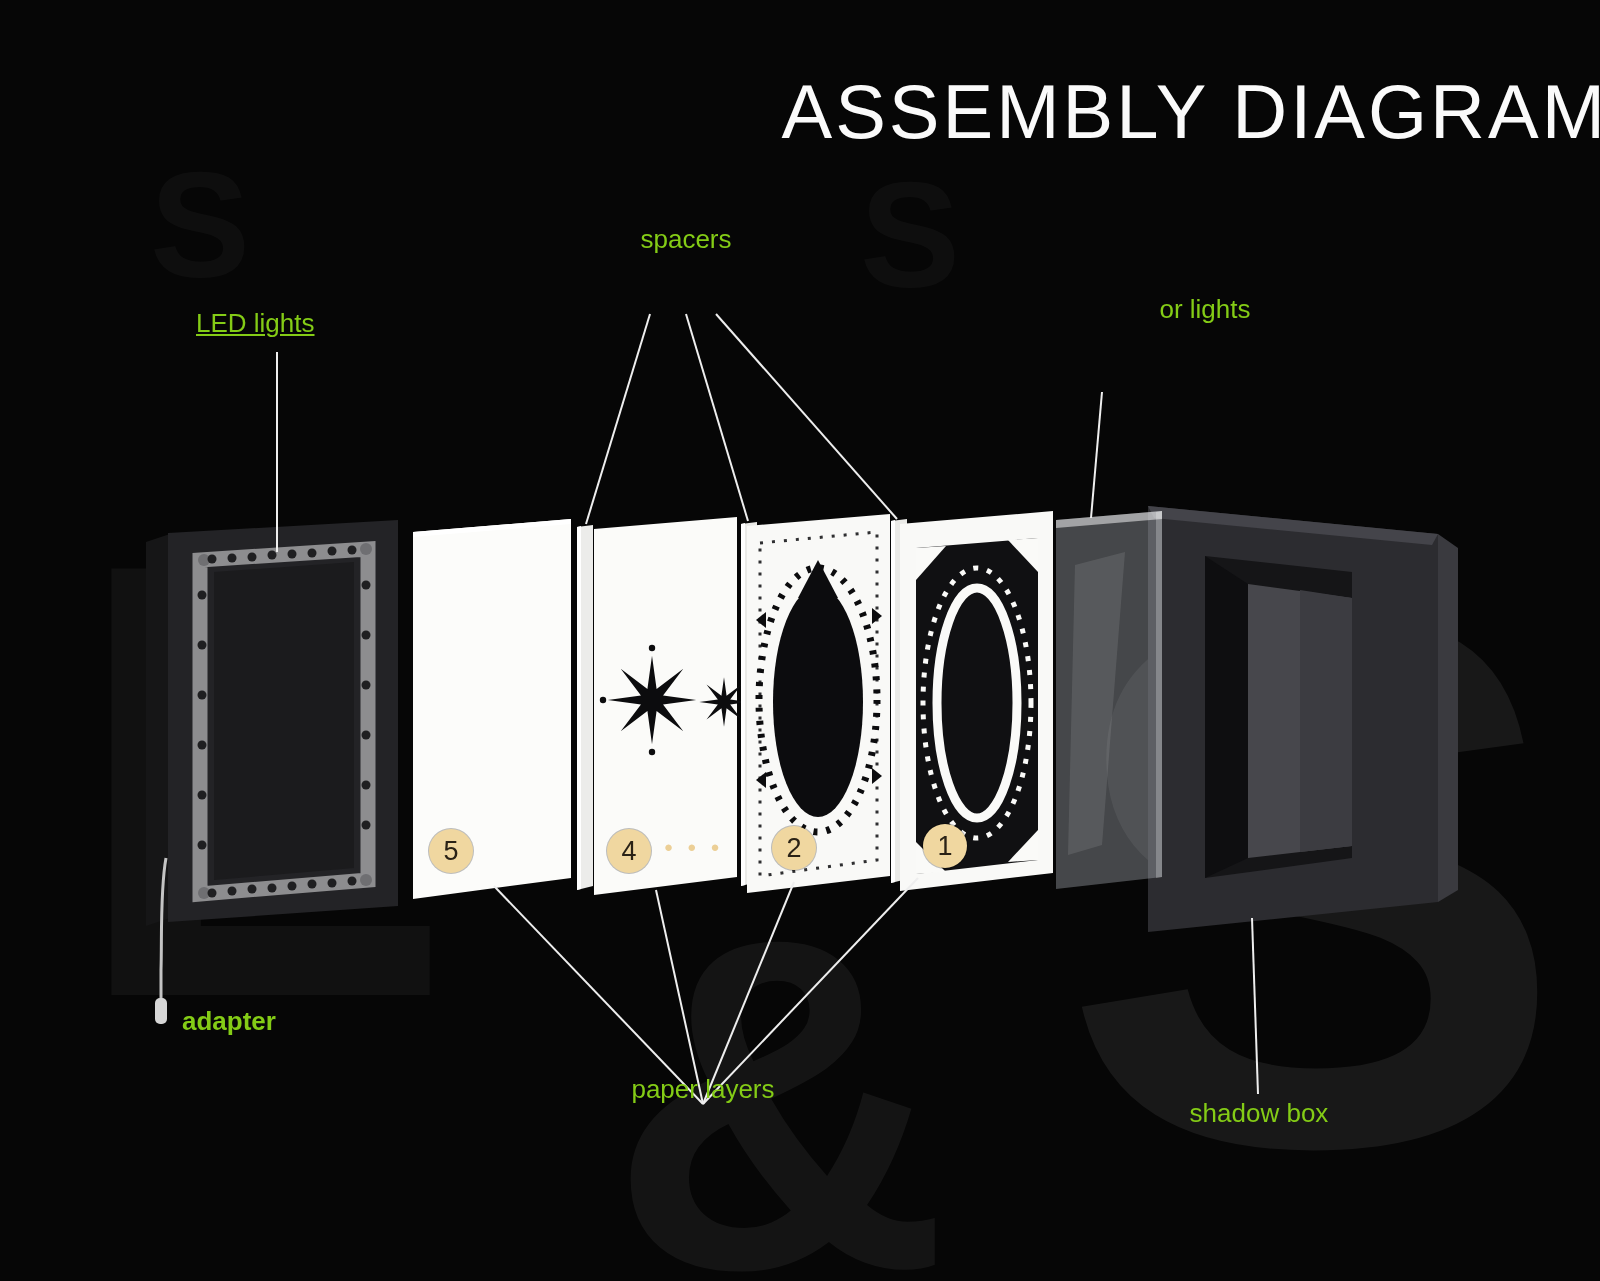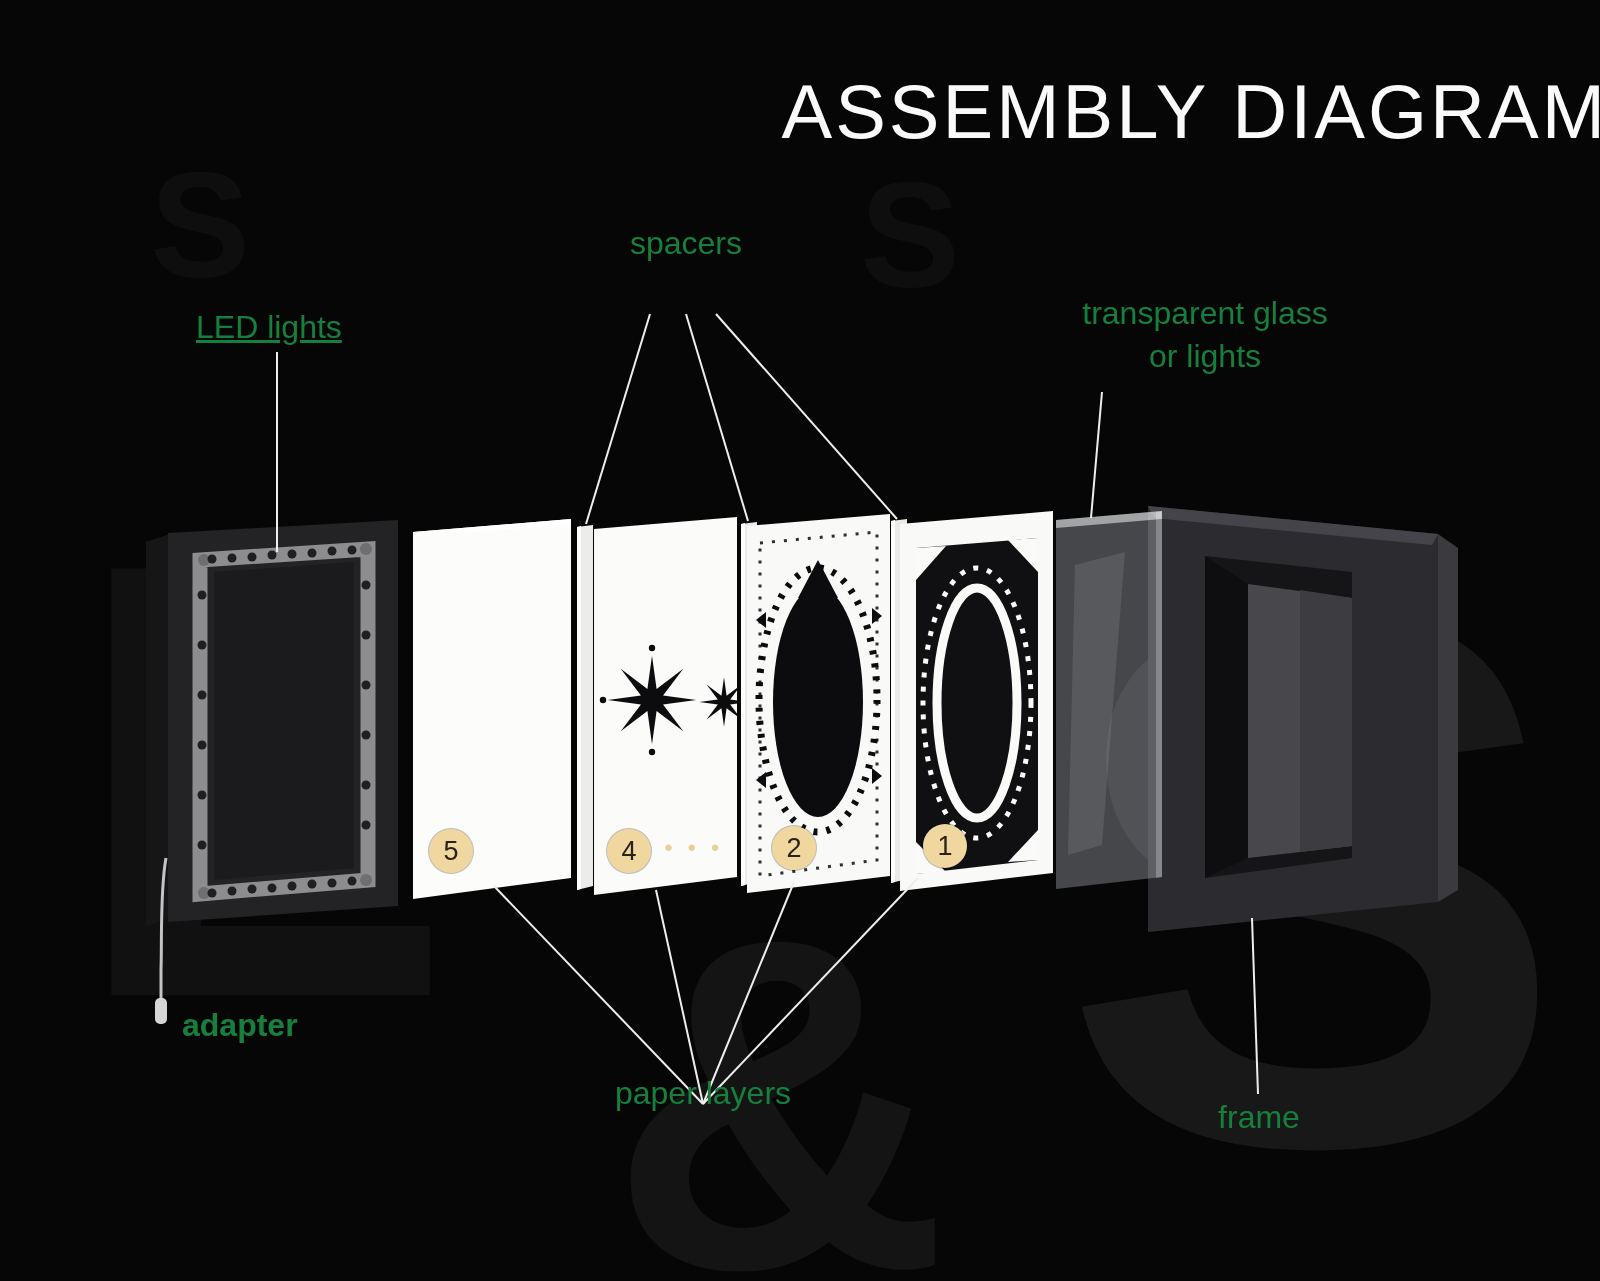"spacers" .lbl { color: #15803d -> #84cc16; font-size: 32px -> 26px }
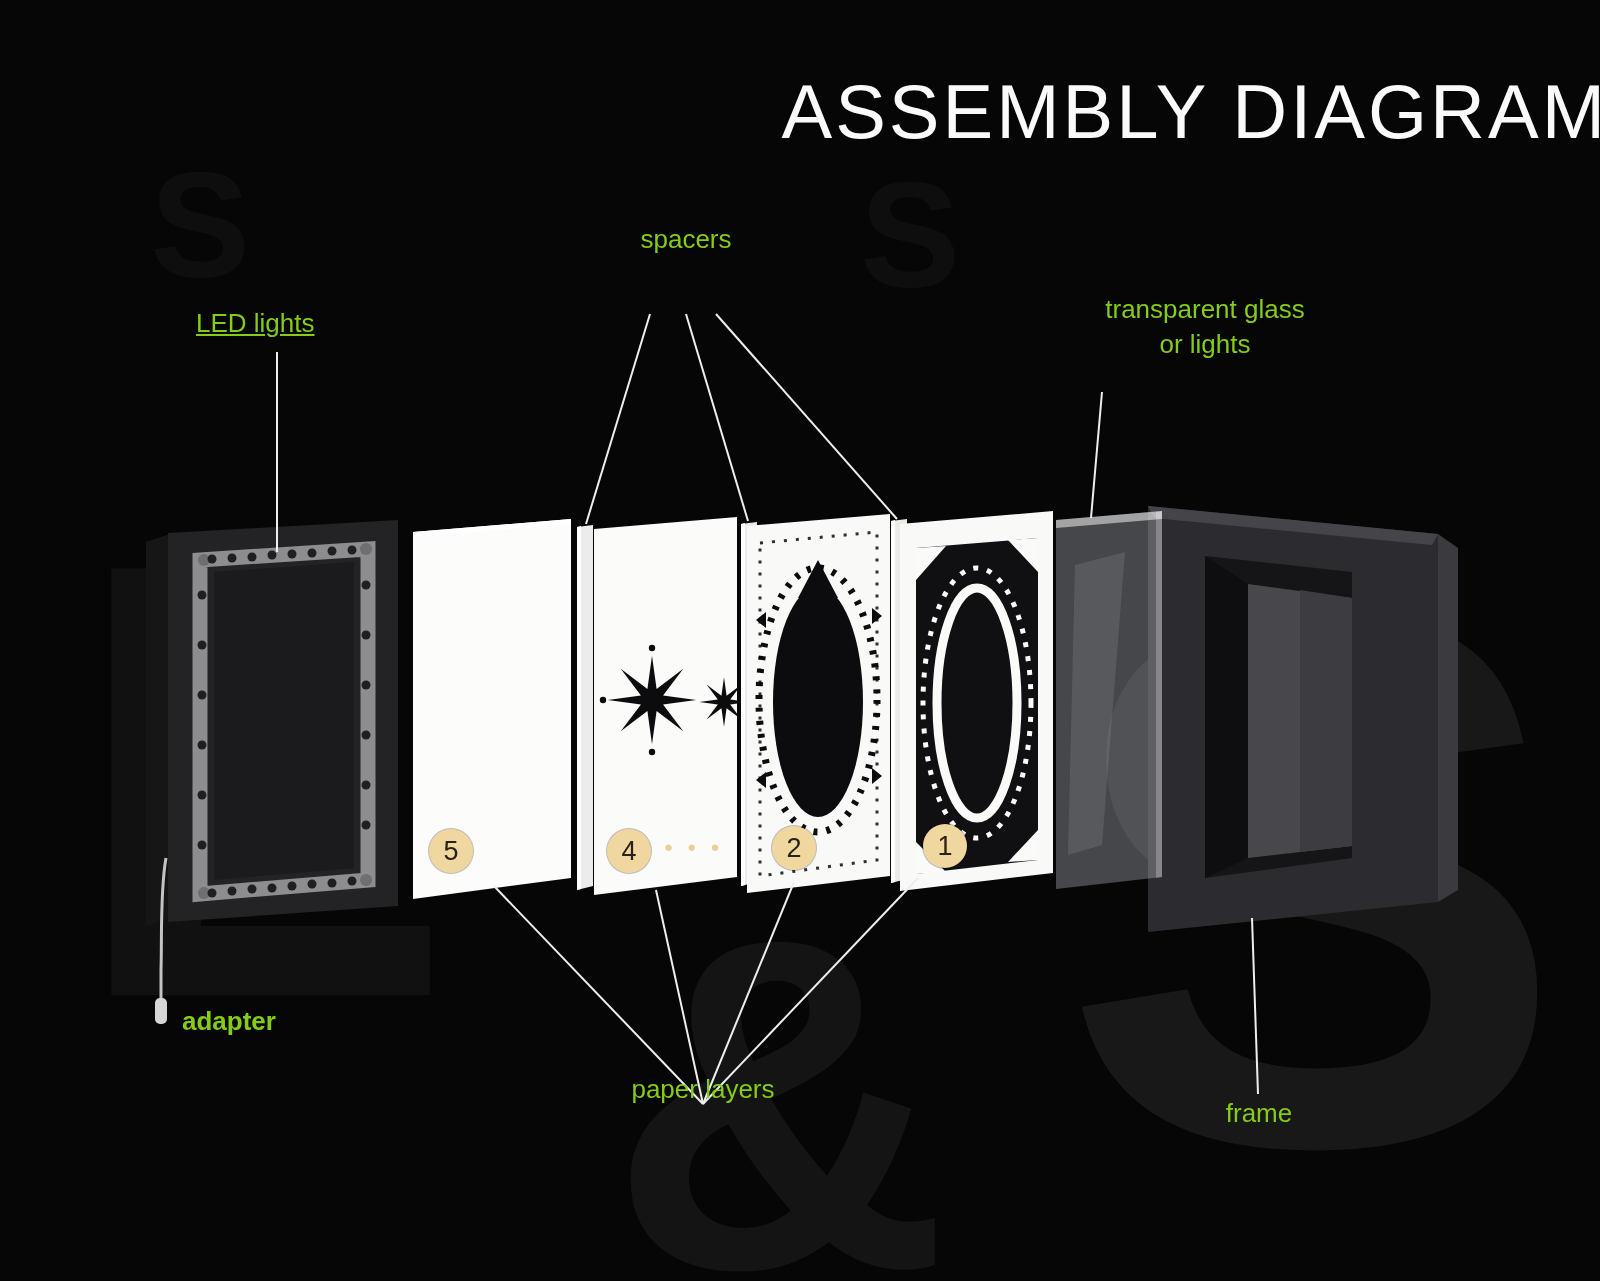"transparent glass" div { html: <div>transparent glass</div> -> none }
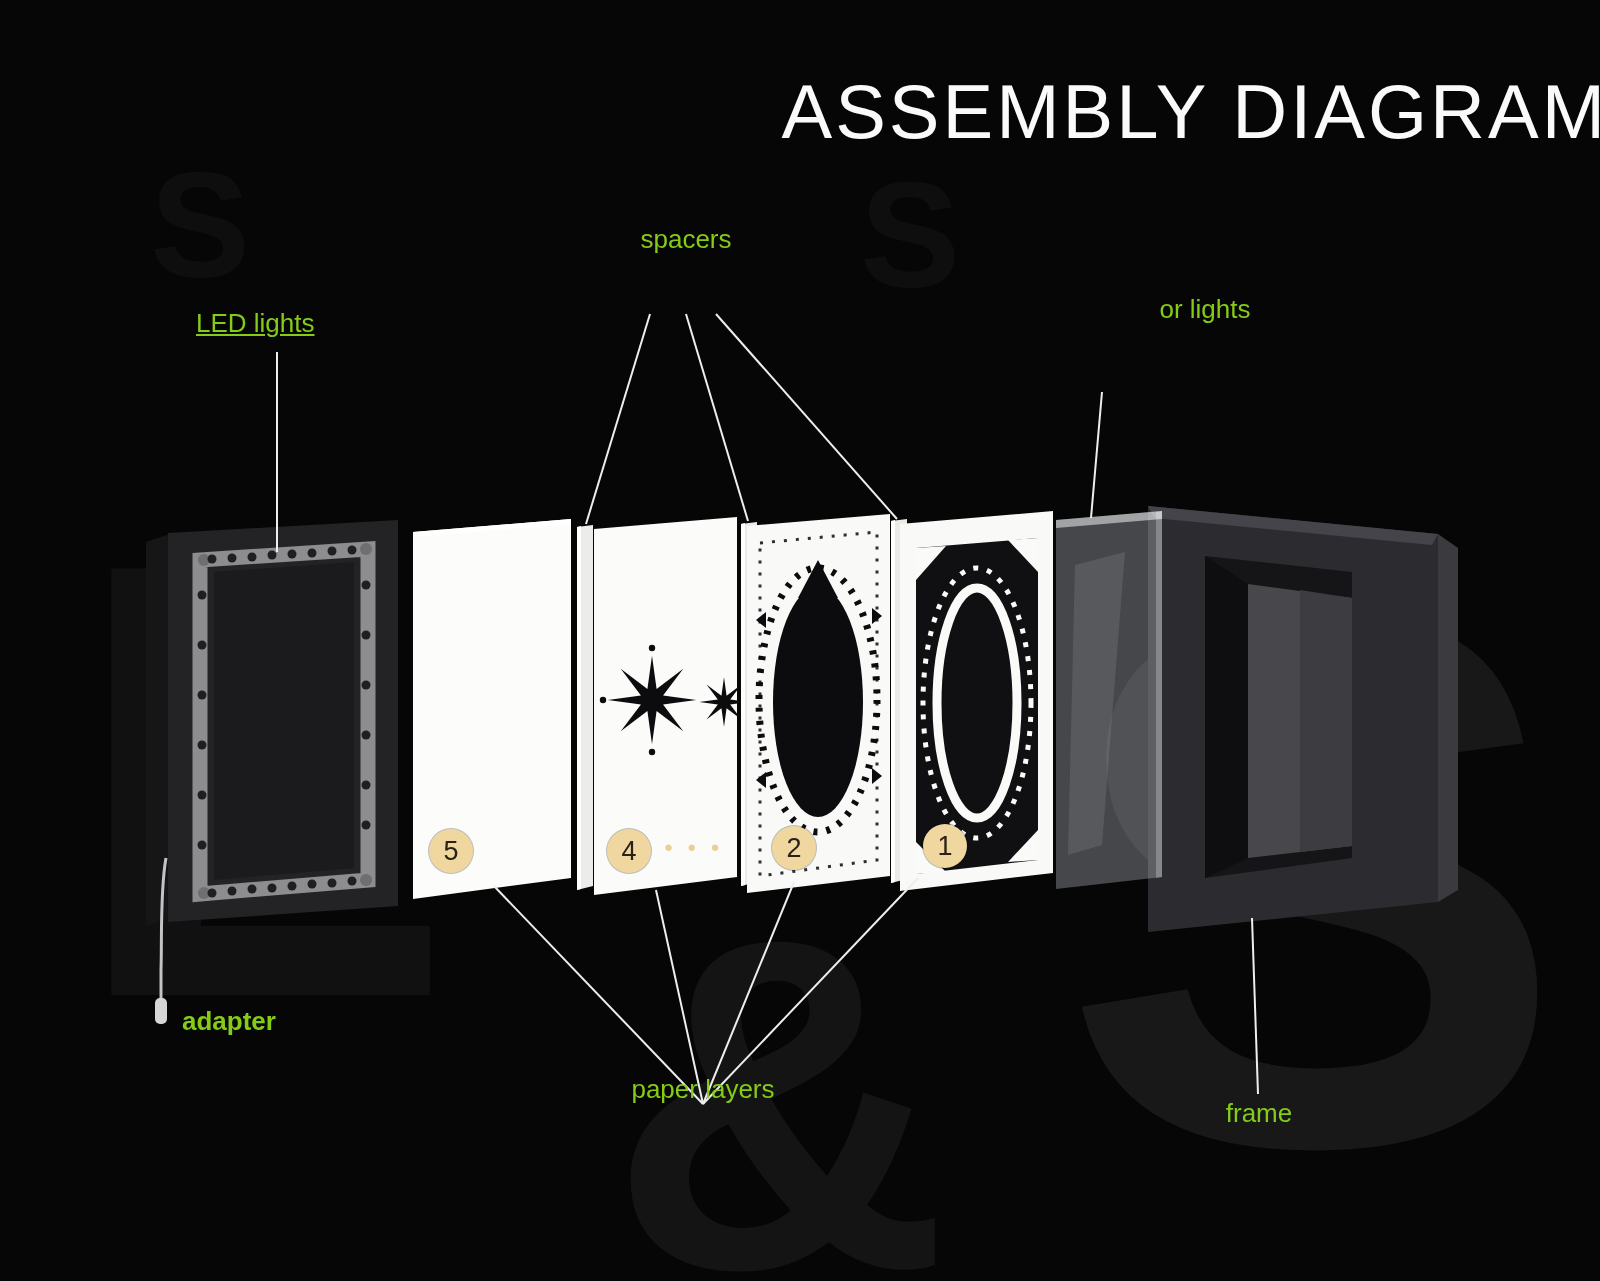"shadow box" div { html: none -> <div>shadow box</div> }
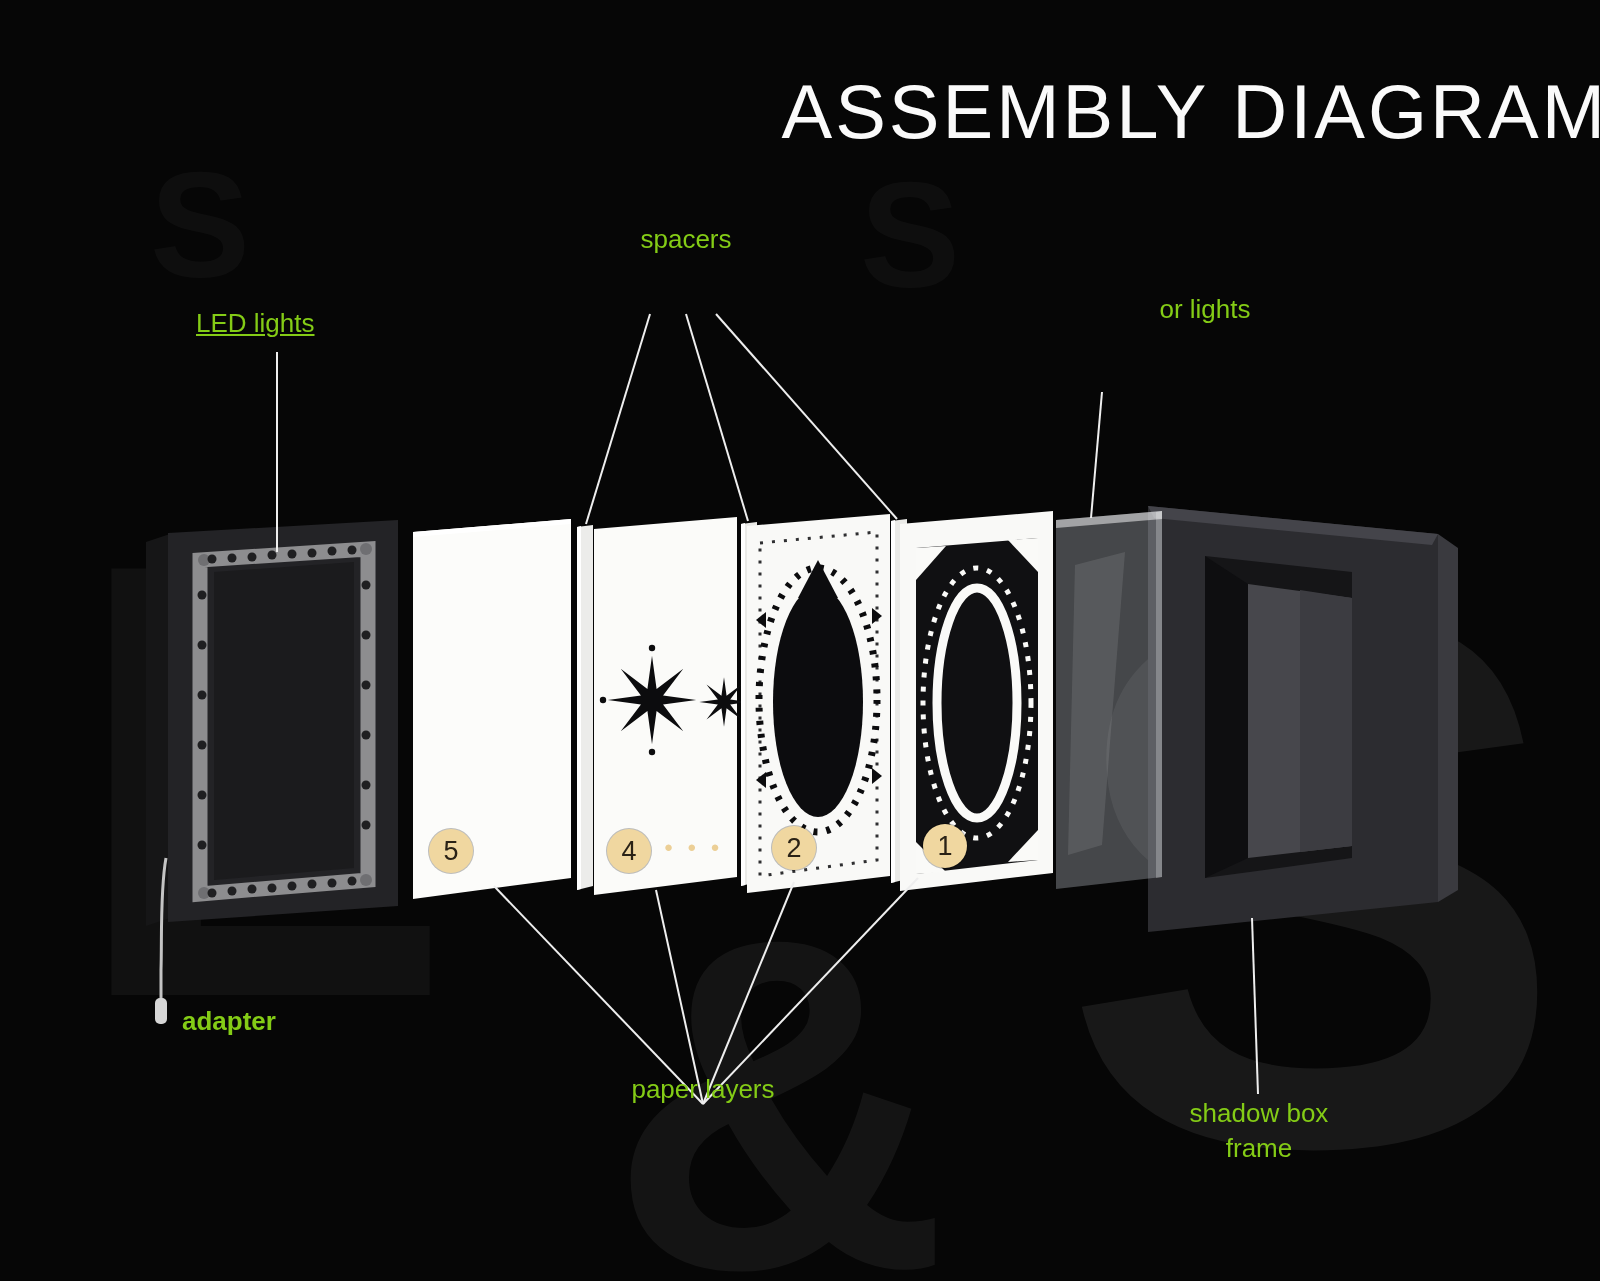"frame" div { html: <div>frame</div> -> none }
